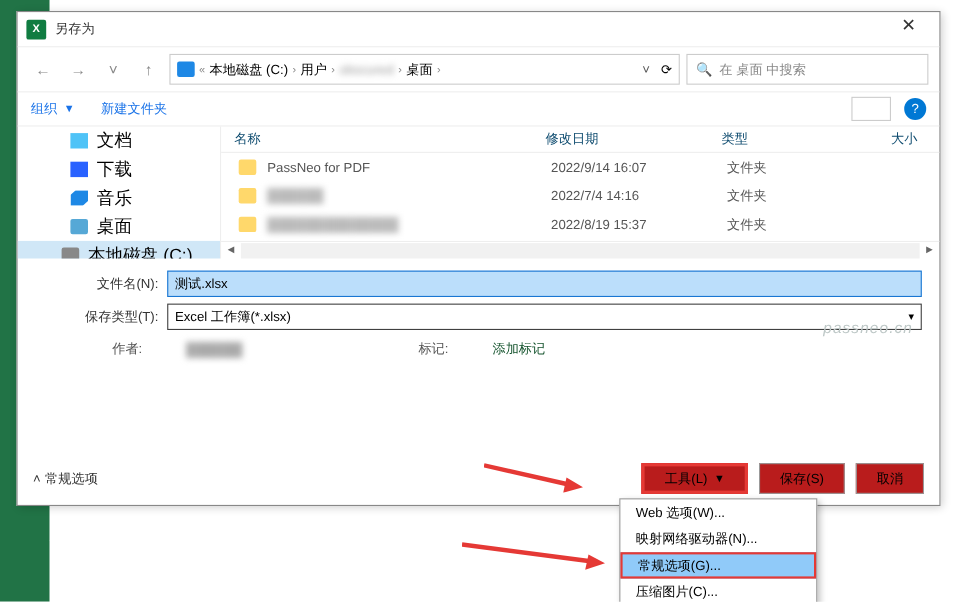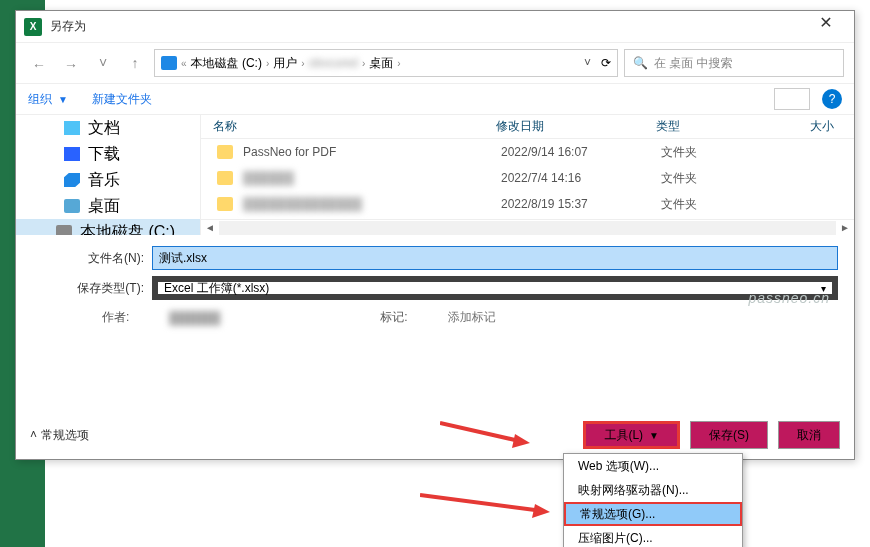"Excel 工作簿(*.xlsx)" .form-row input, .form-row .select { border: 6px solid #404040 -> 1px solid #404040 }
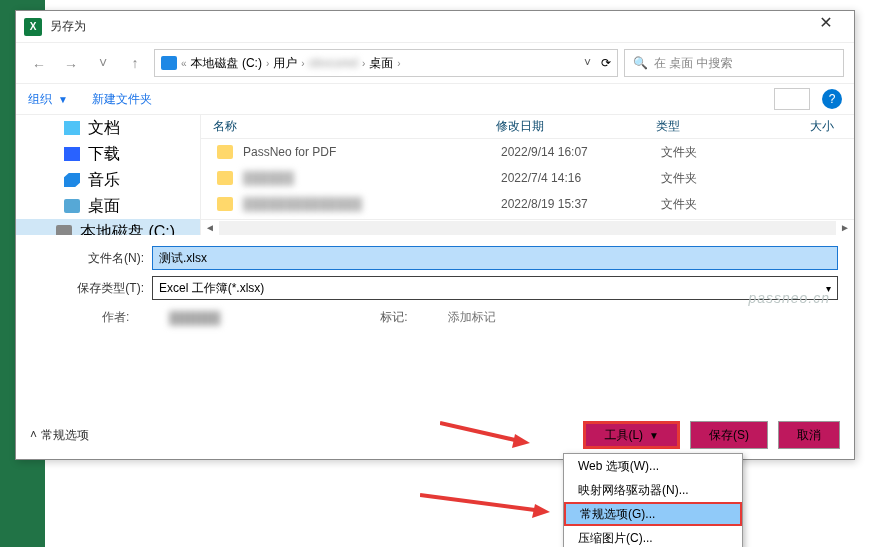"添加标记" .meta-row .addtag { color: #737373 -> #14532d }
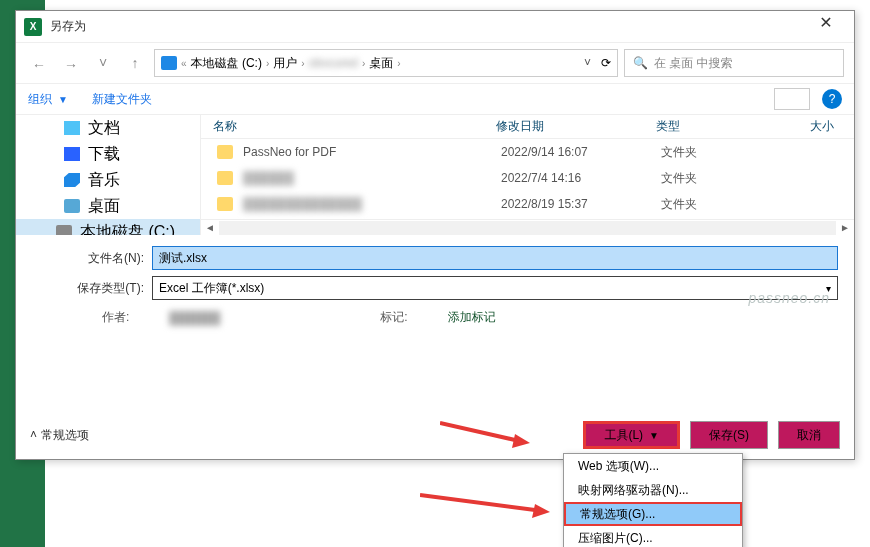"工具(L)" .footer .btn { background: #be185d -> #b91c1c }
